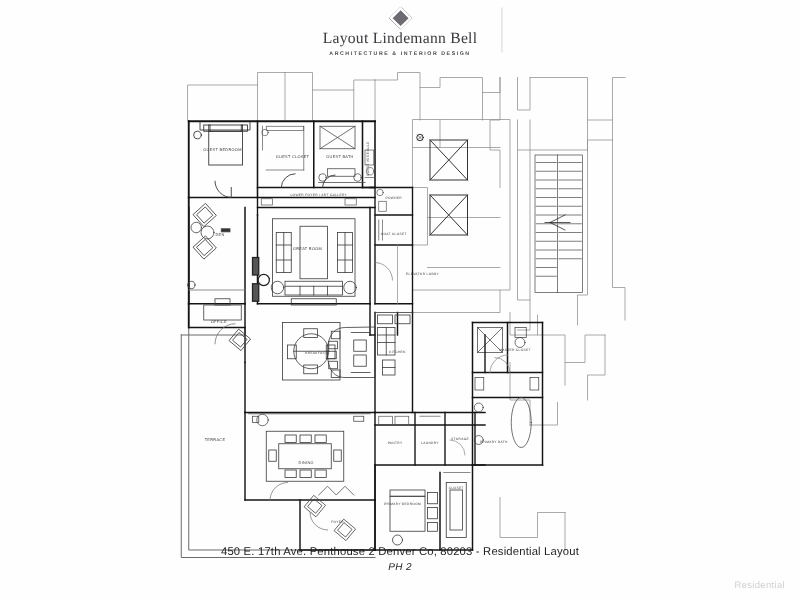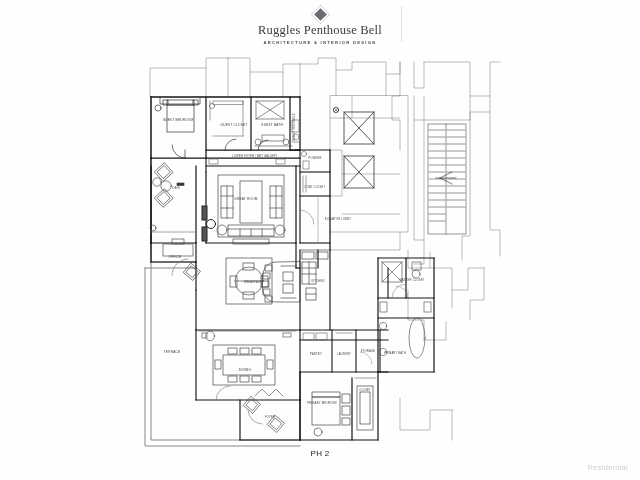"Ruggles Penthouse Bell" div.logo-name { text: Ruggles Penthouse -> Layout Lindemann }
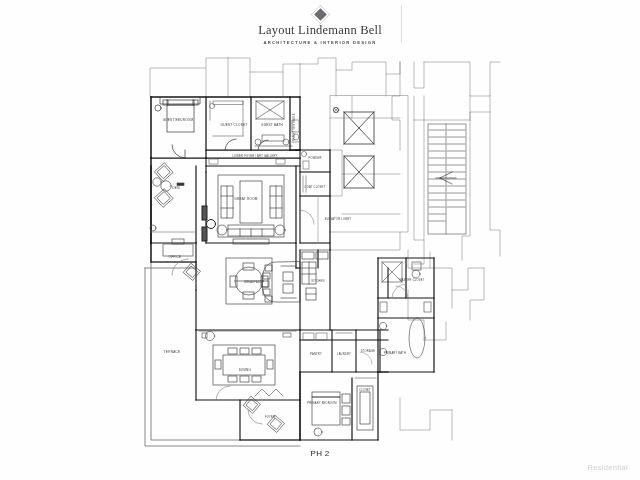"450 E. 17th Ave. Penthouse" div.caption-main { html: none -> <div>450 E. 17th Ave. Penthouse 2 Denver Co, 80203 - Residential Layout</div> }
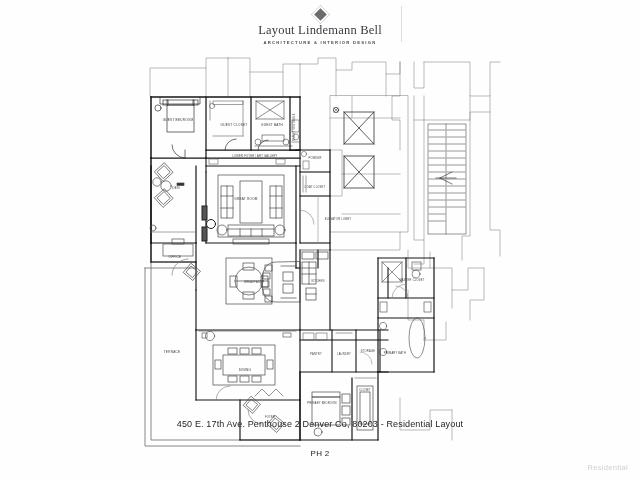"PH 2" .caption-sub { font-style: none -> italic; margin-top: 20px -> 3px }
